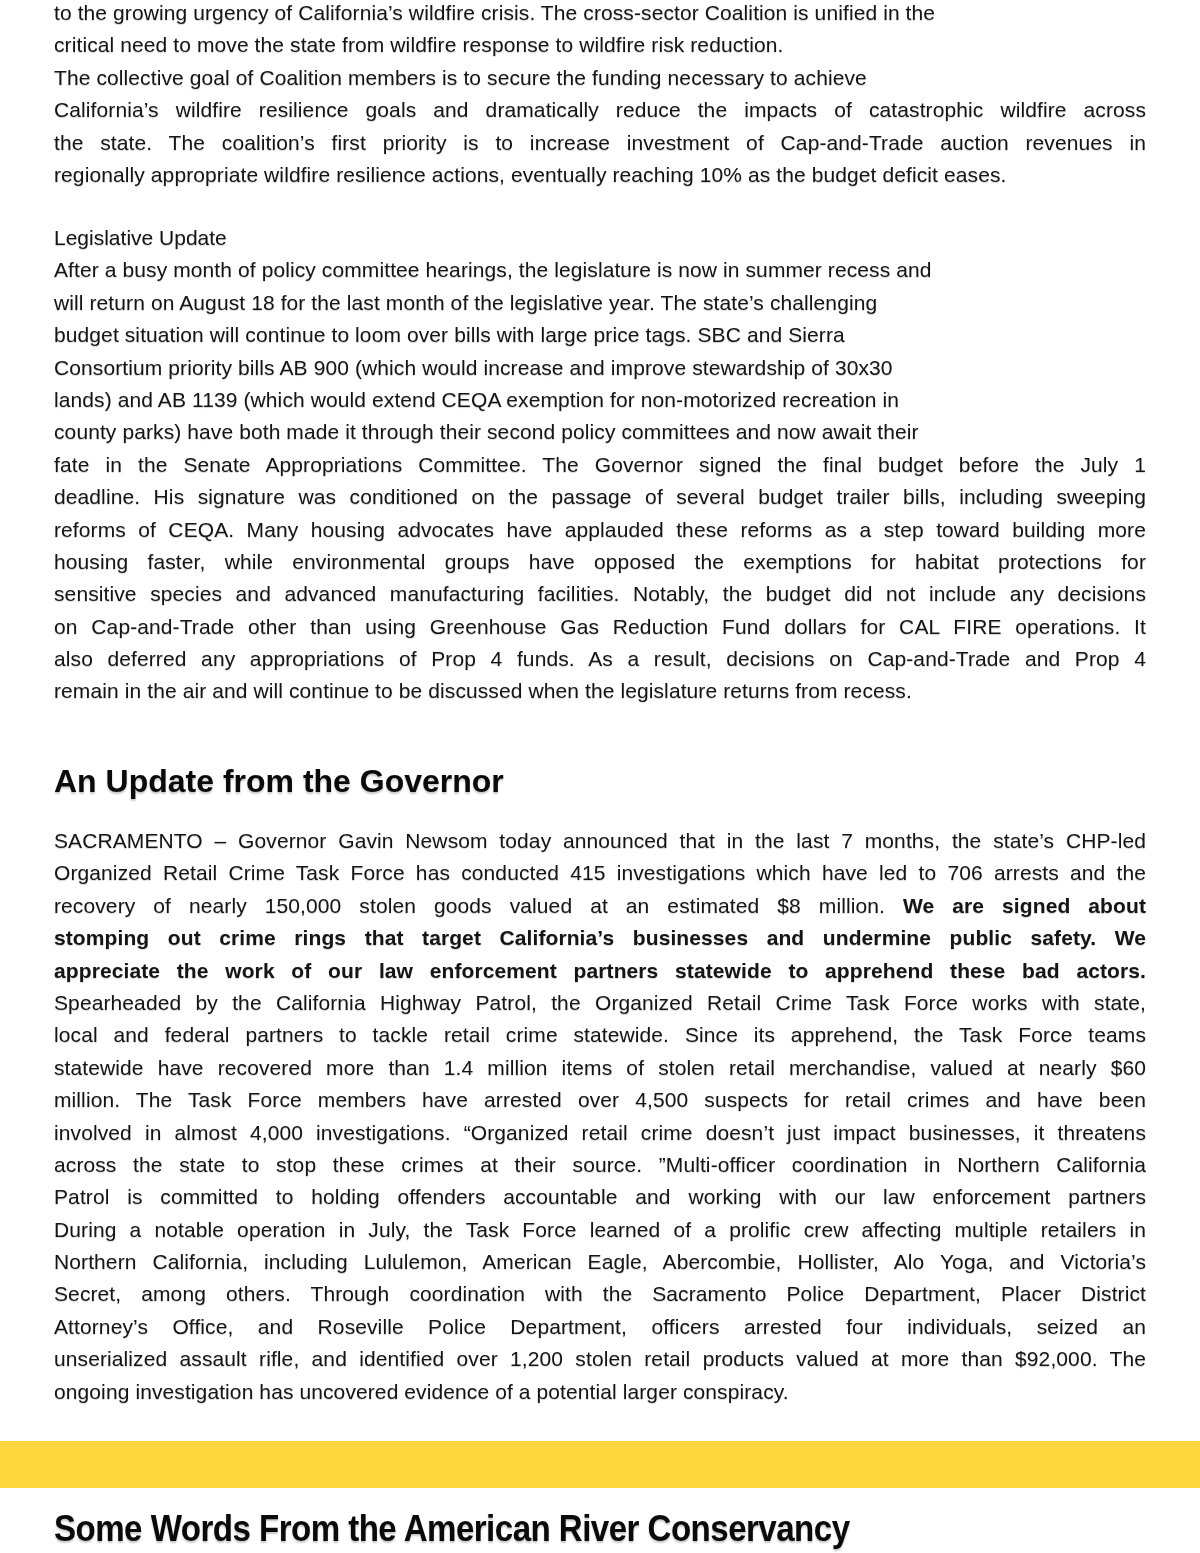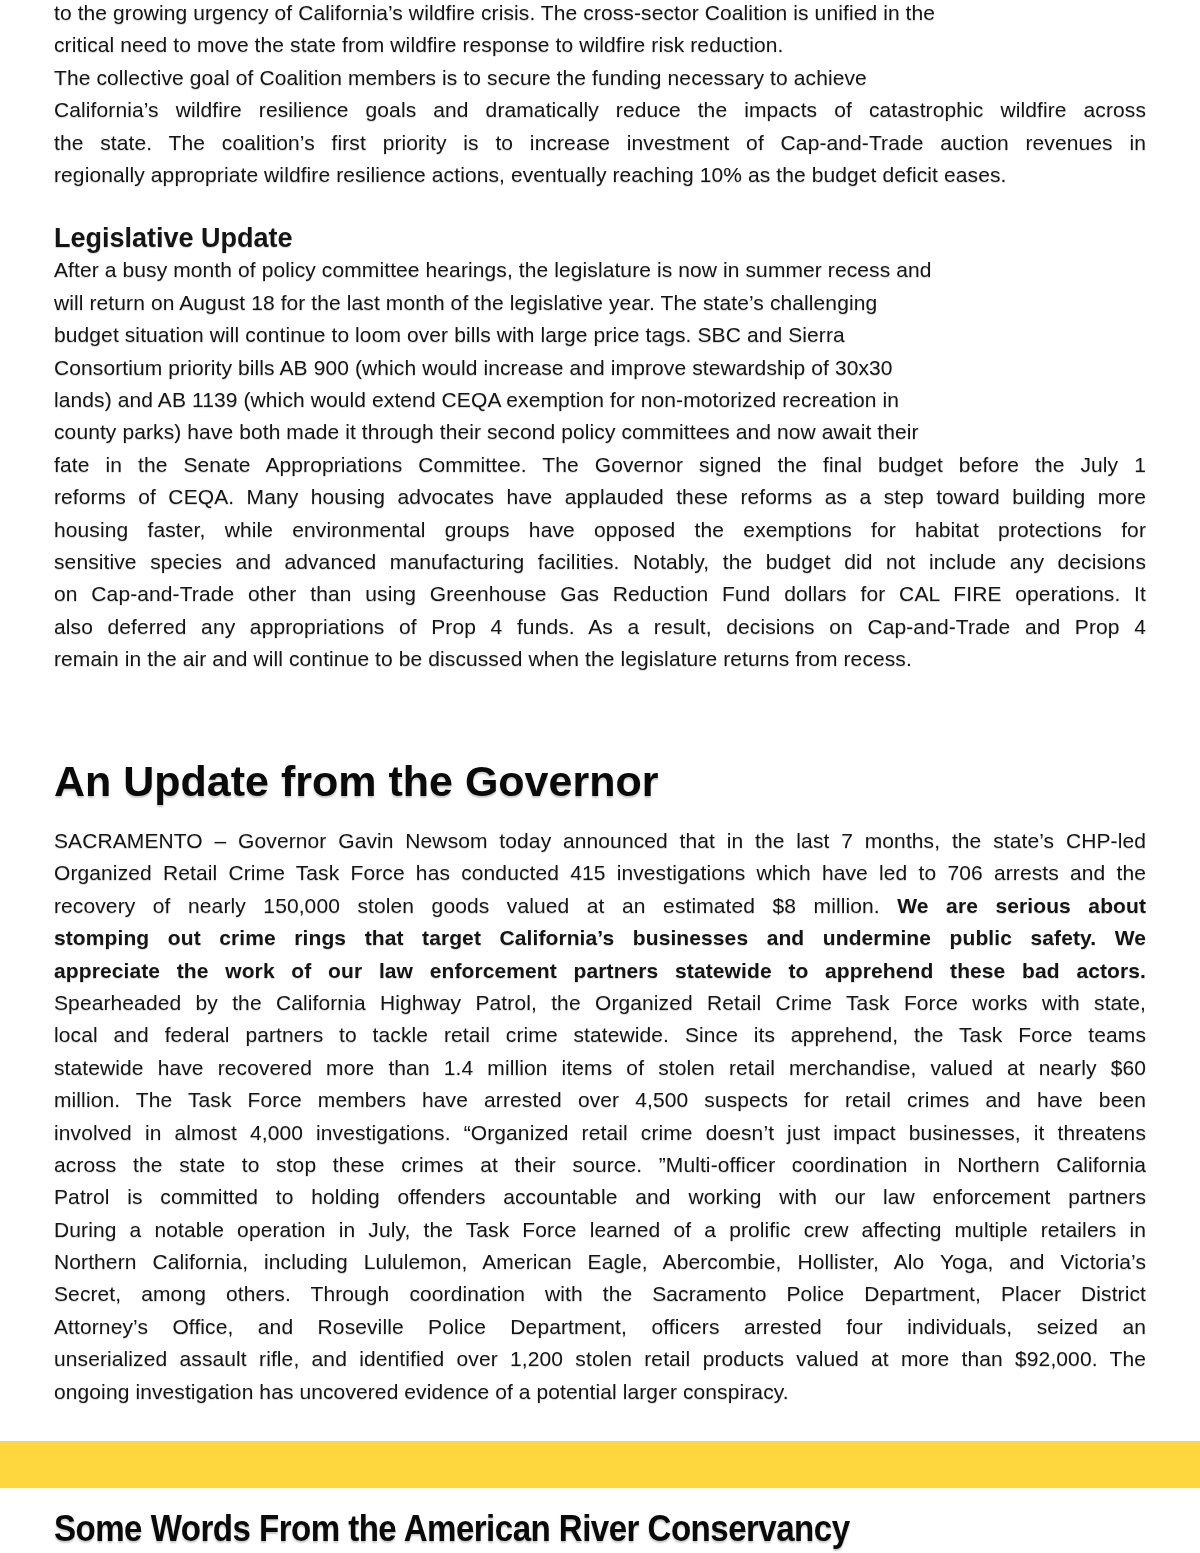"Legislative Update" .subhead { font-size: 27px -> 21px; font-weight: 700 -> 400 }
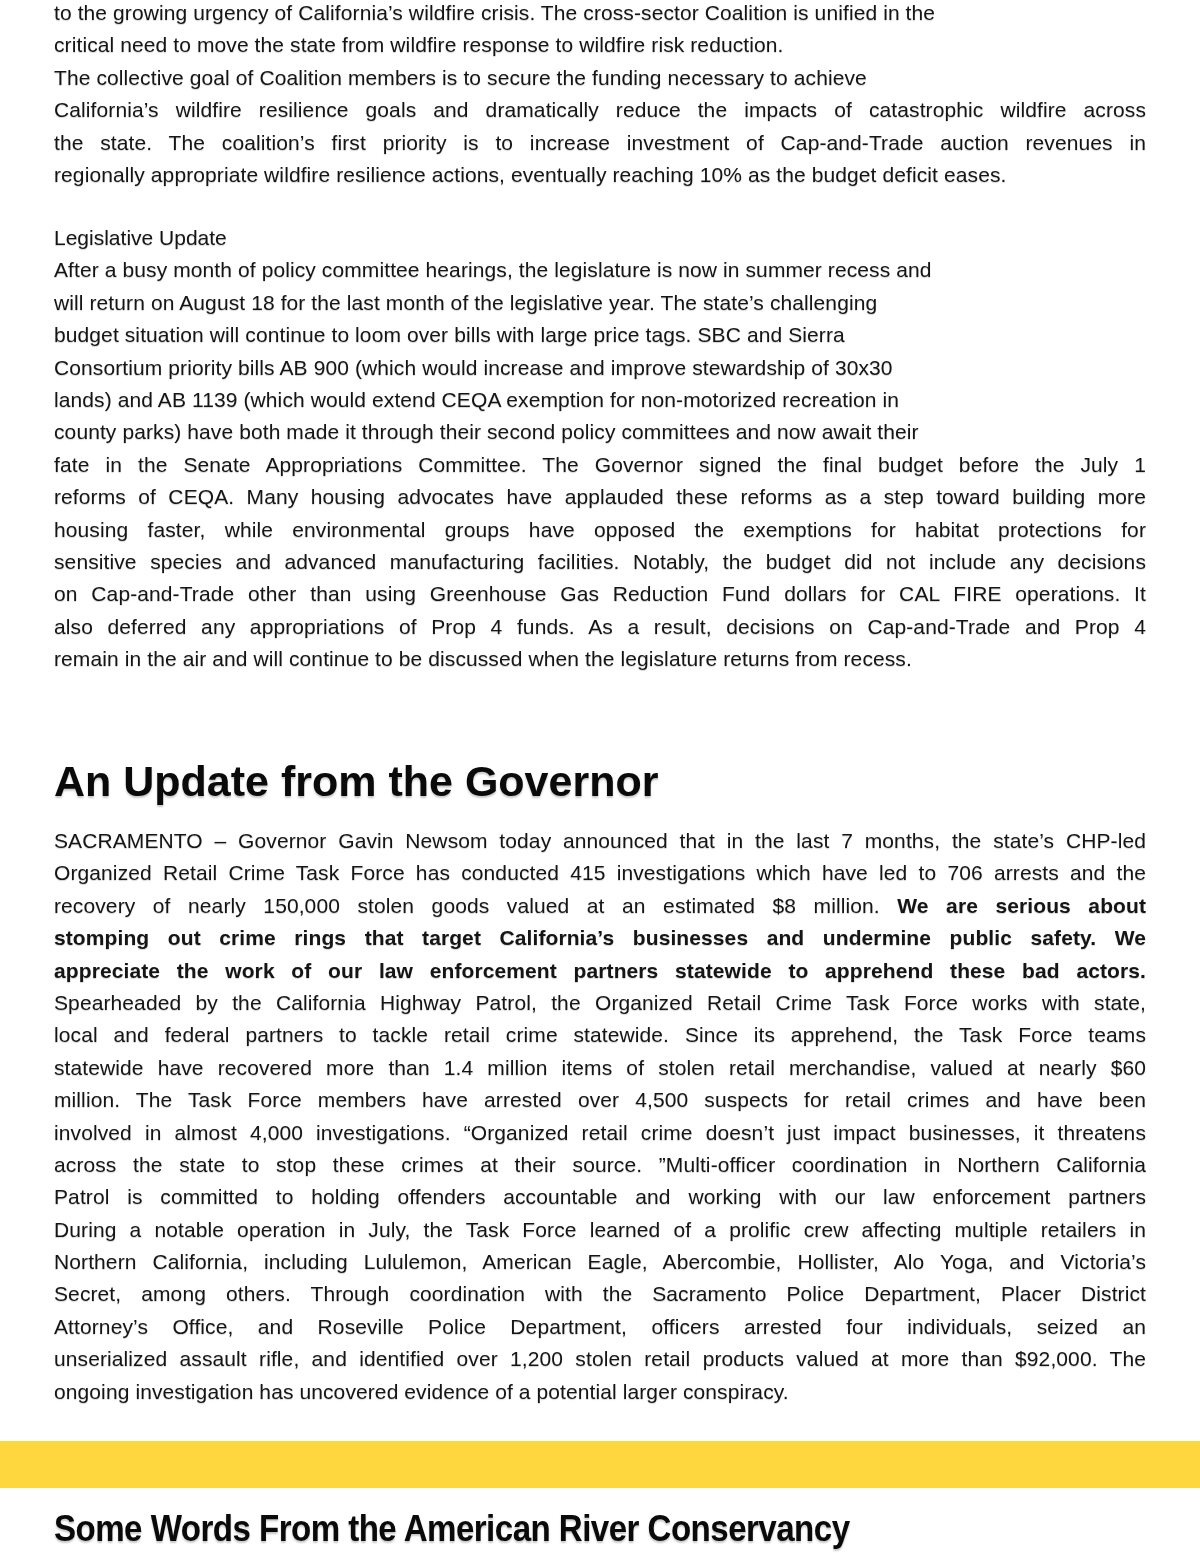"deadline. His signature was conditioned" span.line { html: none -> <span>deadline. His signature was conditioned on the passage of several budget trailer bills, including sweeping</span> }
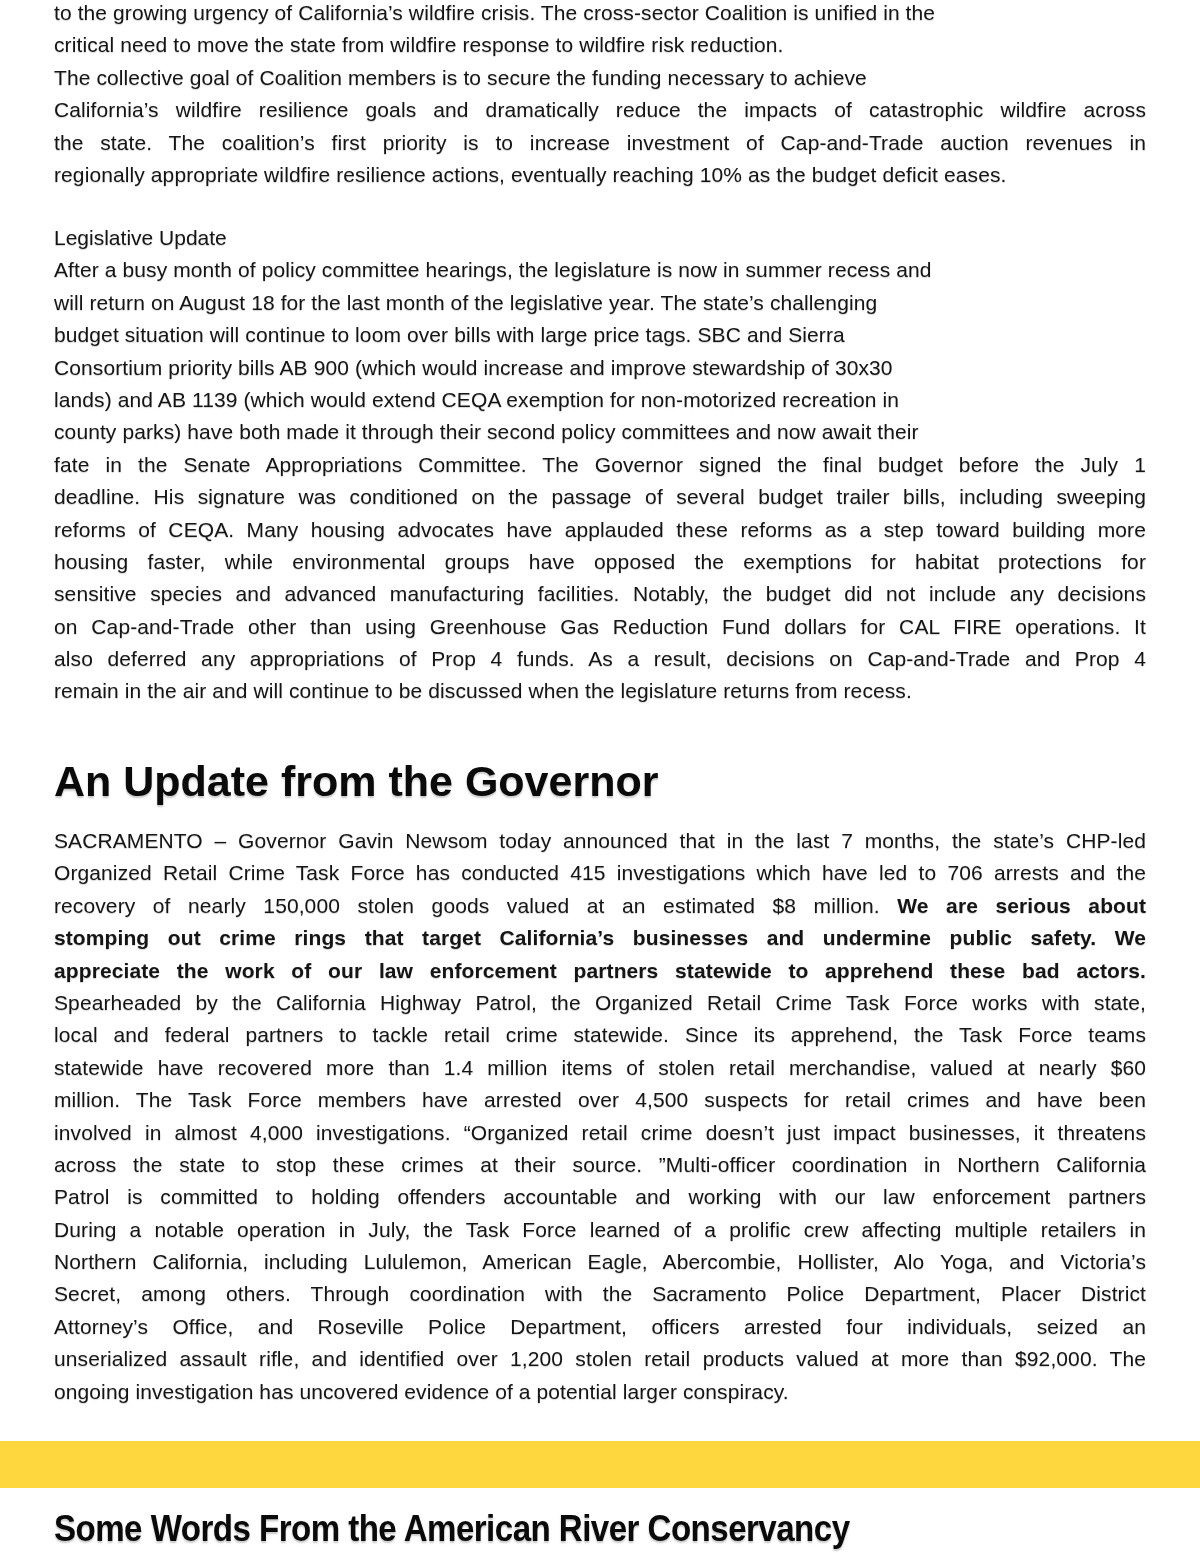"An Update from the Governor" .h2.gov { font-size: 43px -> 32px }
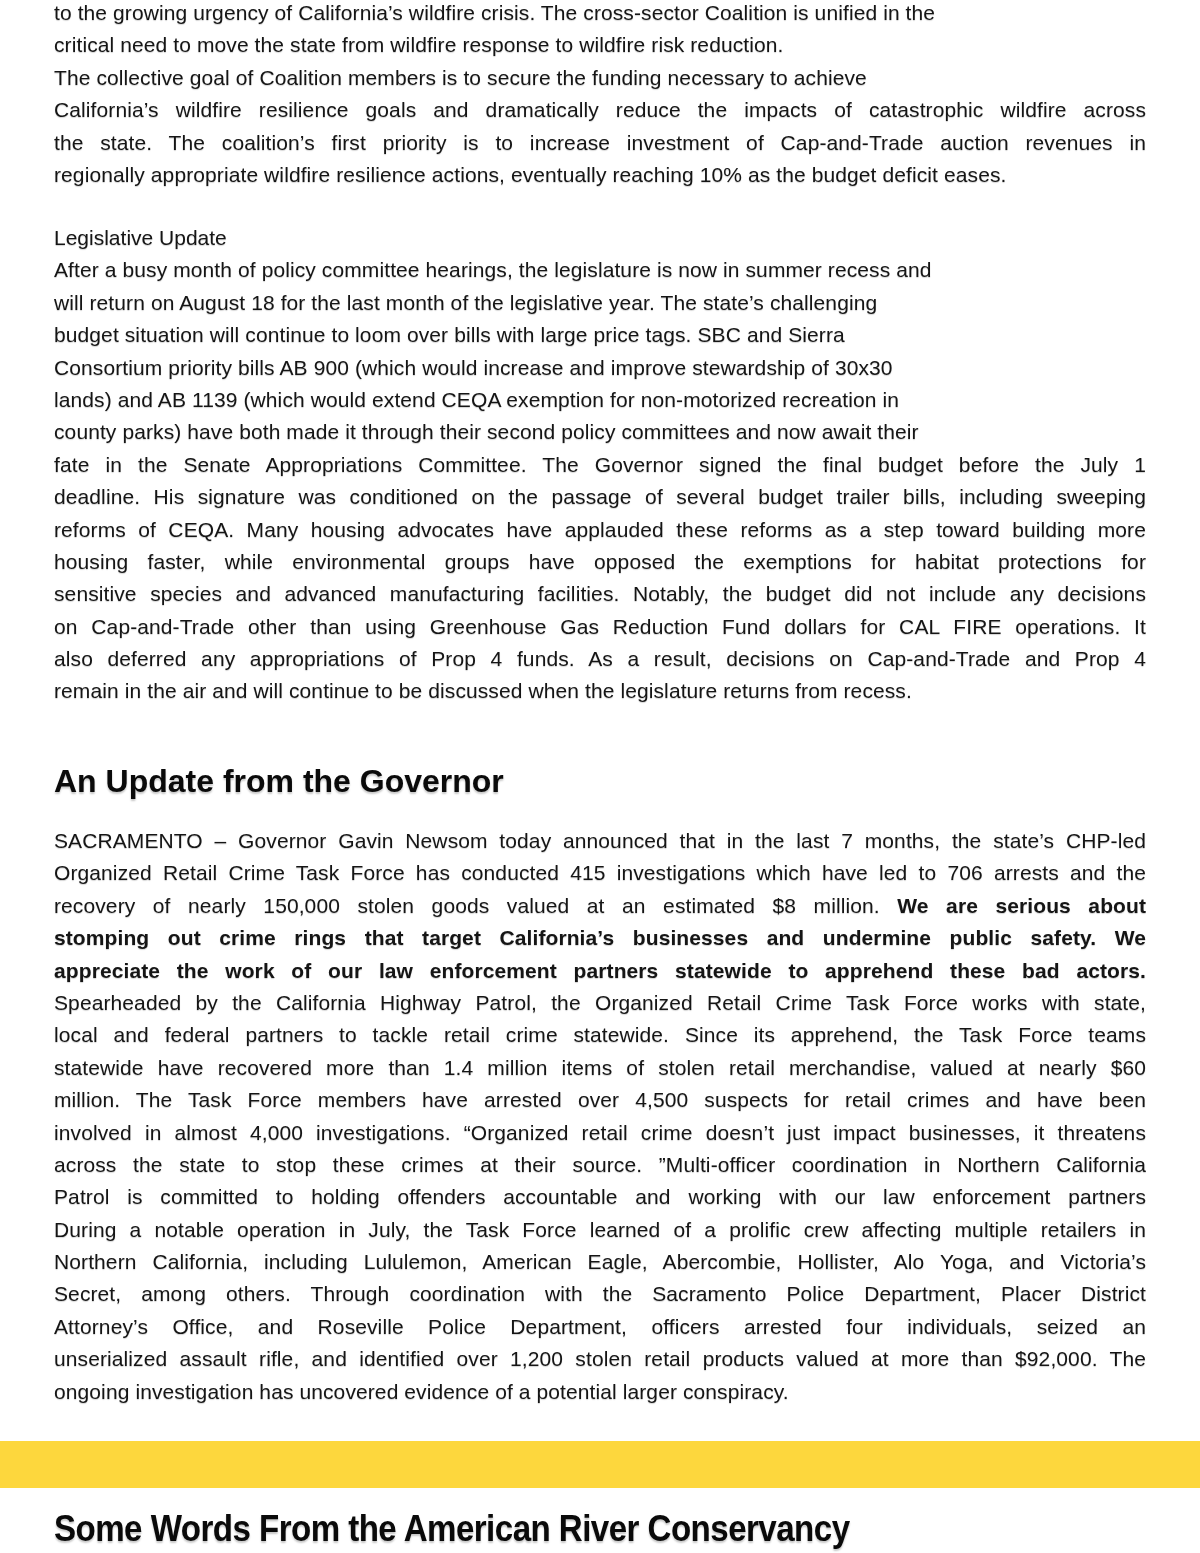"We are serious about" b { text: serious -> signed }
